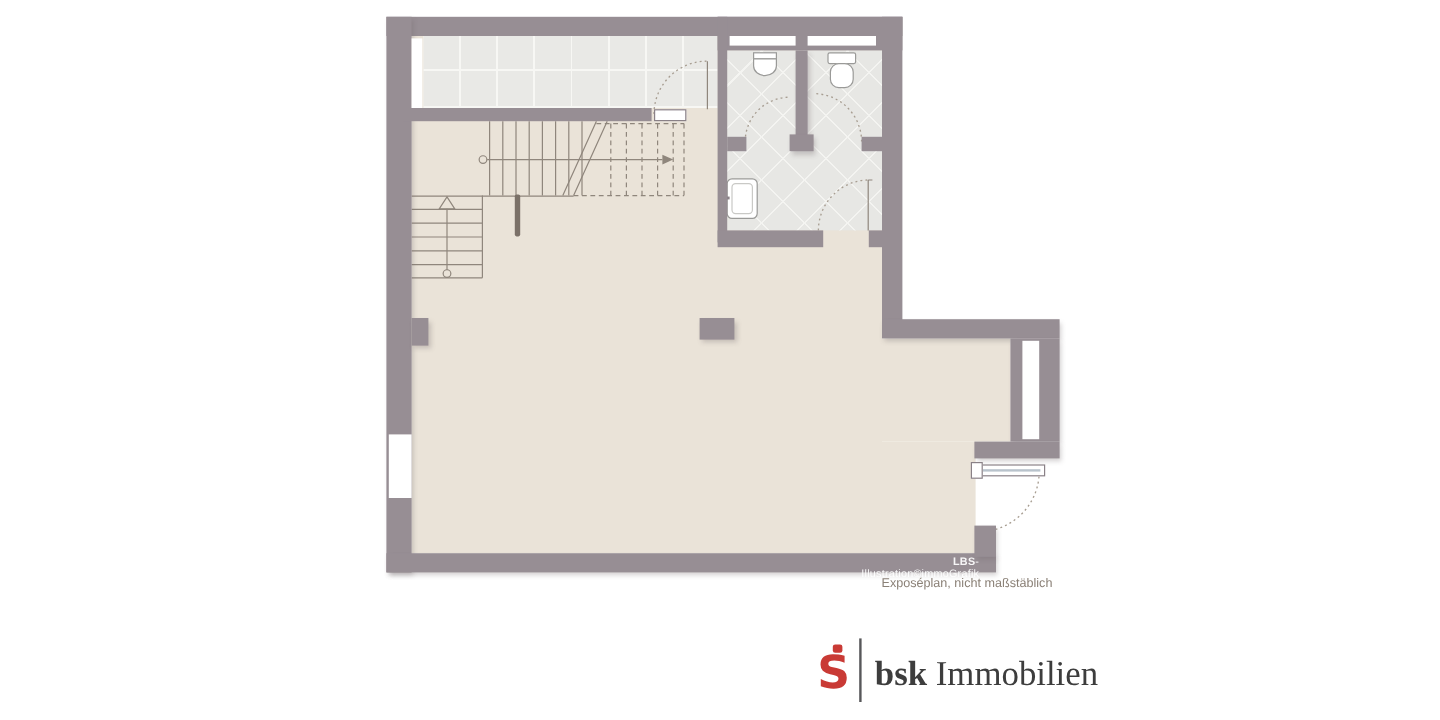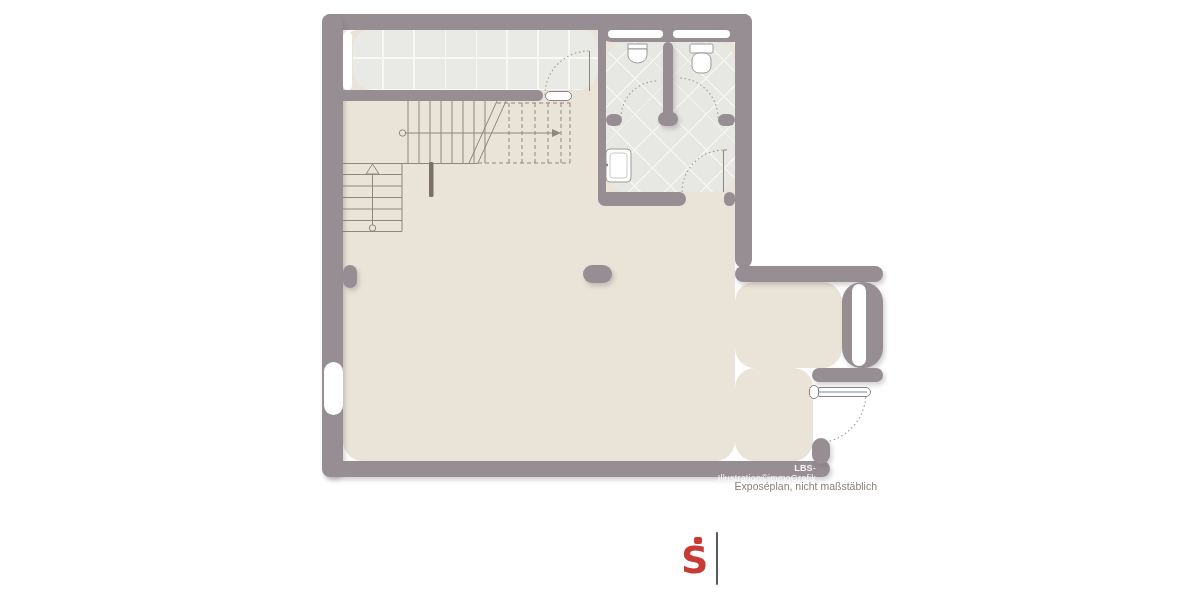"LBS-Illustration©immoGrafik" .abs { border-radius: 20px -> none }
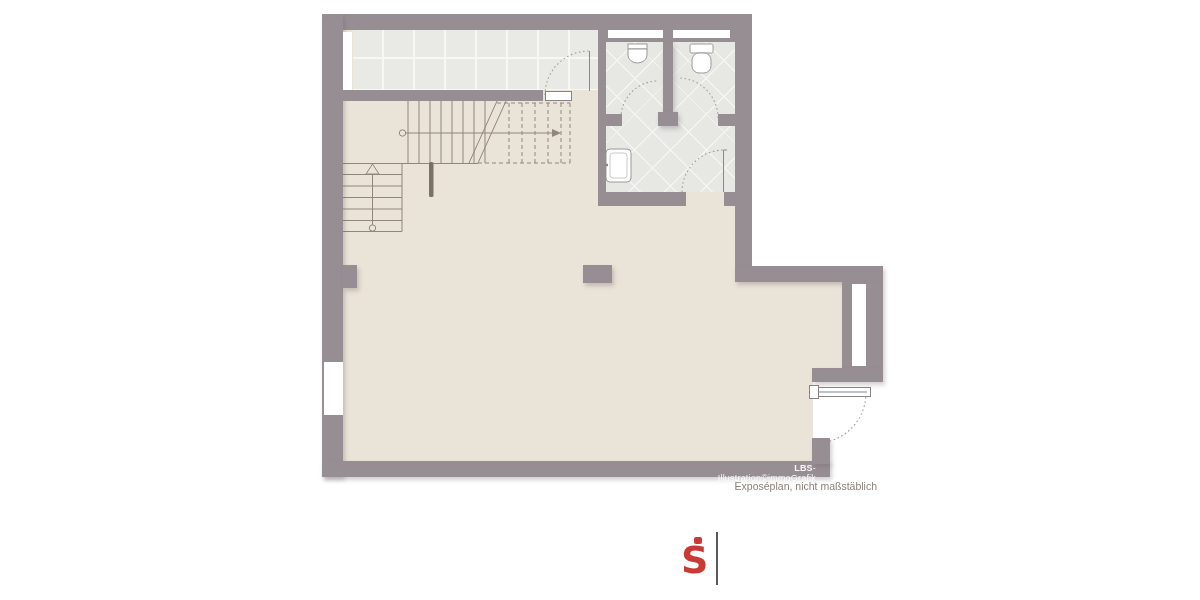"bsk Immobilien" div.abs { html: none -> <div> <b>bsk</b><span> Immobilien</span> </div> }
